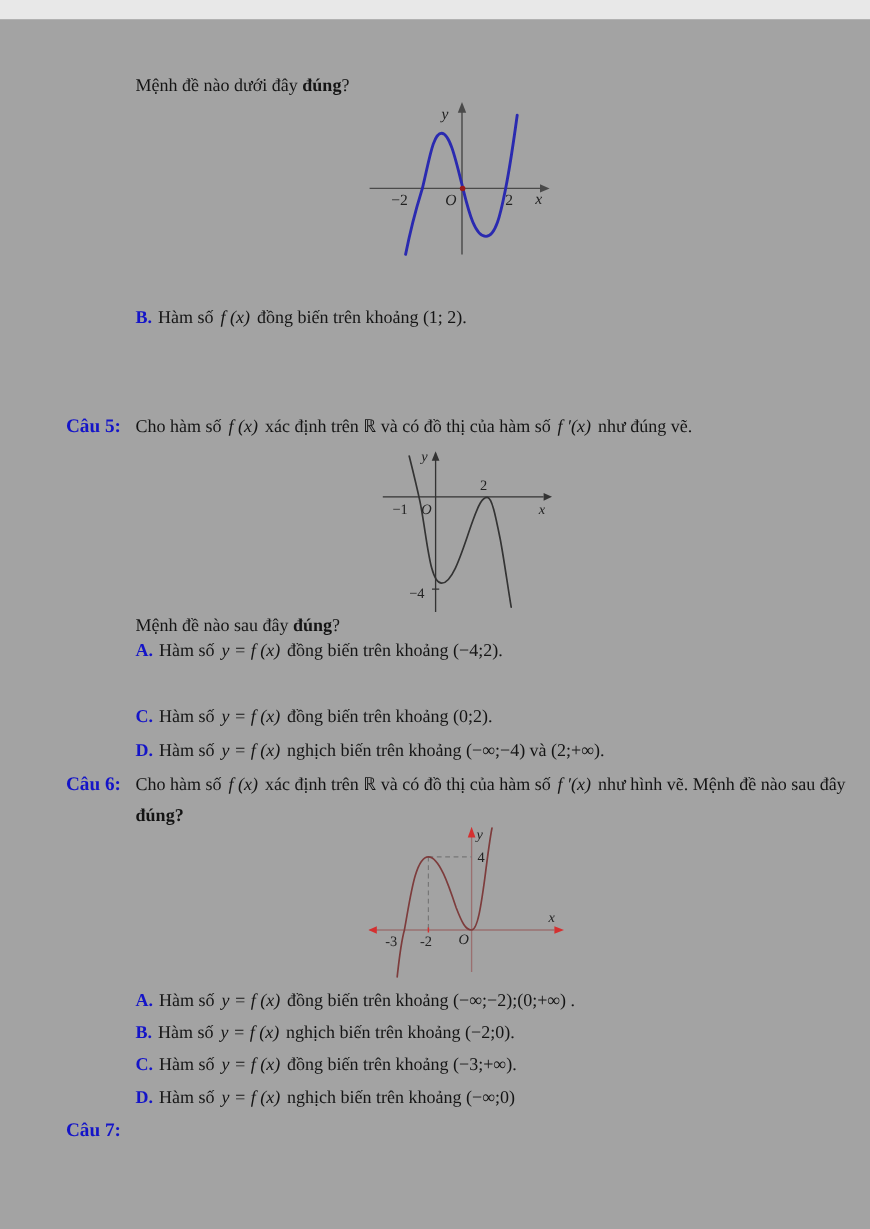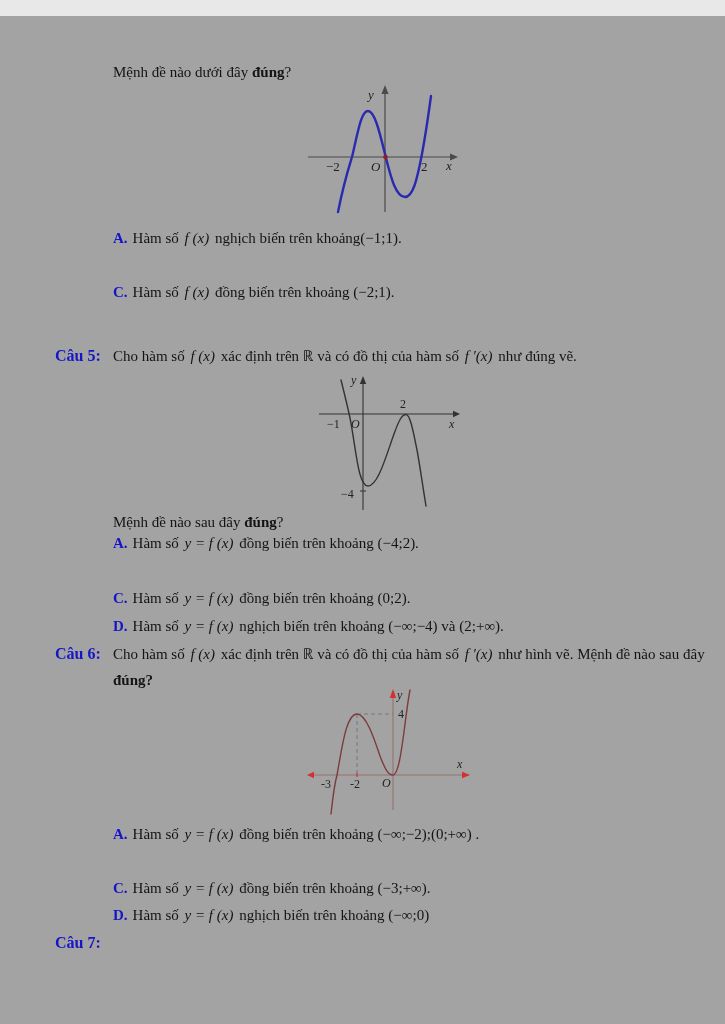"A. Hàm số f (x)" div.line { html: <div> <span>A.</span><span>Hàm số </span><span>f (x)</span><span> nghịch biến trên khoảng(−1;1).</span> </div> -> none }
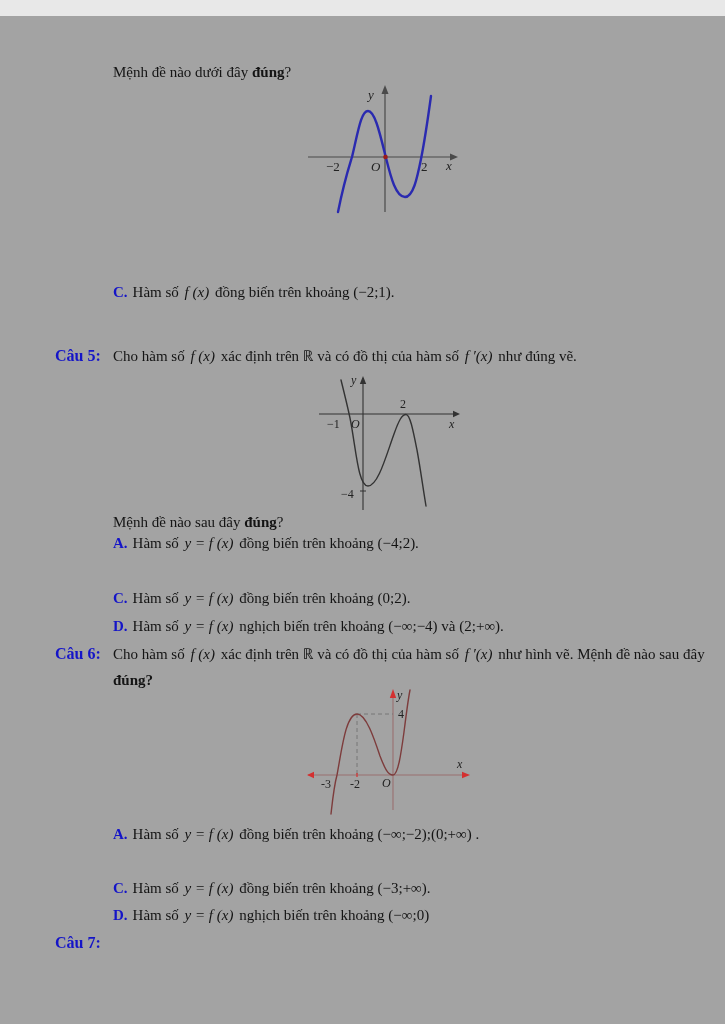"B. Hàm số f (x)" div.line { html: none -> <div> <span>B.</span><span>Hàm số </span><span>f (x)</span><span> đồng biến trên khoảng (1; 2).</span> </div> }
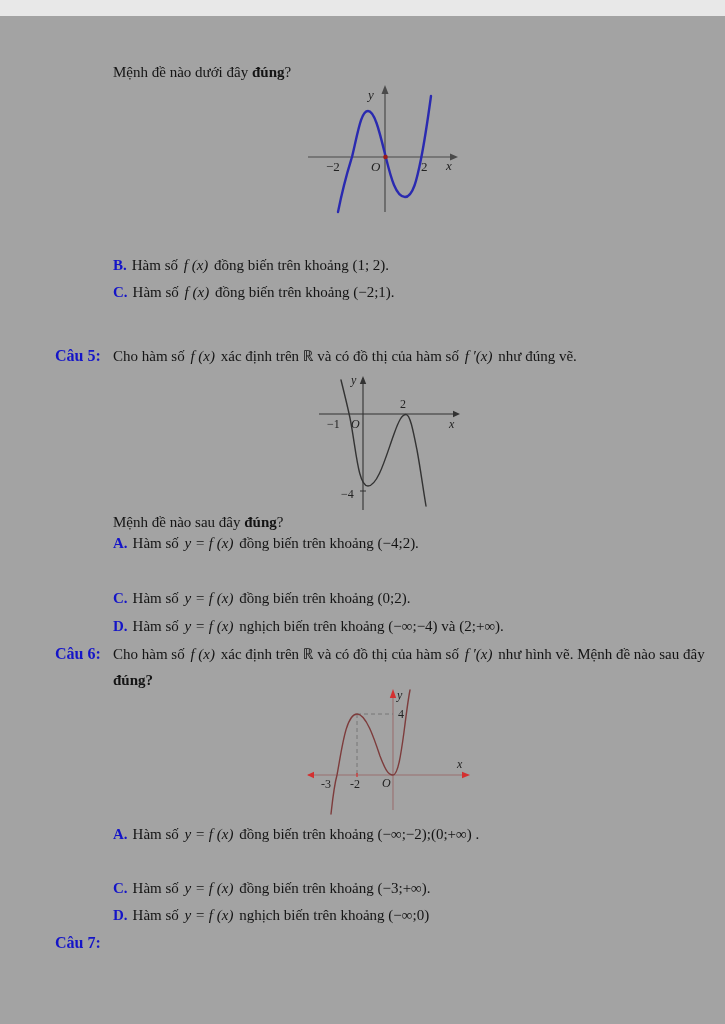"C. Hàm số f (x)" div.line { html: <div> <span>C.</span><span>Hàm số </span><span>f (x)</span><span> đồng biến trên khoảng (−2;1).</span> </div> -> none }
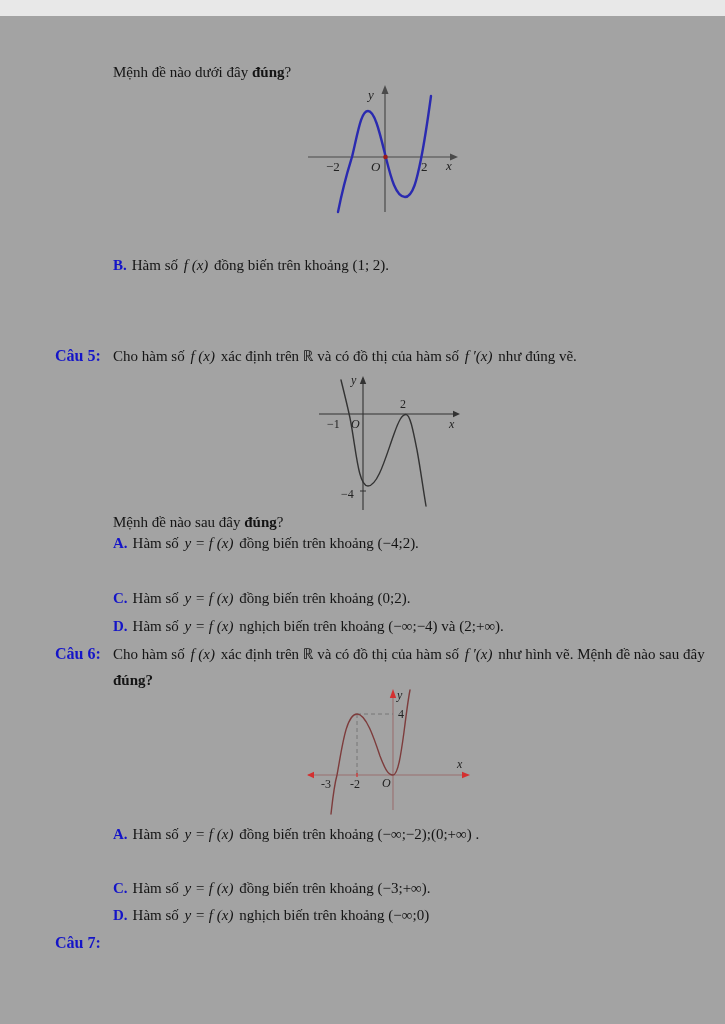"B. Hàm số y =" div.line { html: none -> <div> <span>B.</span><span>Hàm số </span><span>y = f (x)</span><span> nghịch biến trên khoảng (−2;0).</span> </div> }
